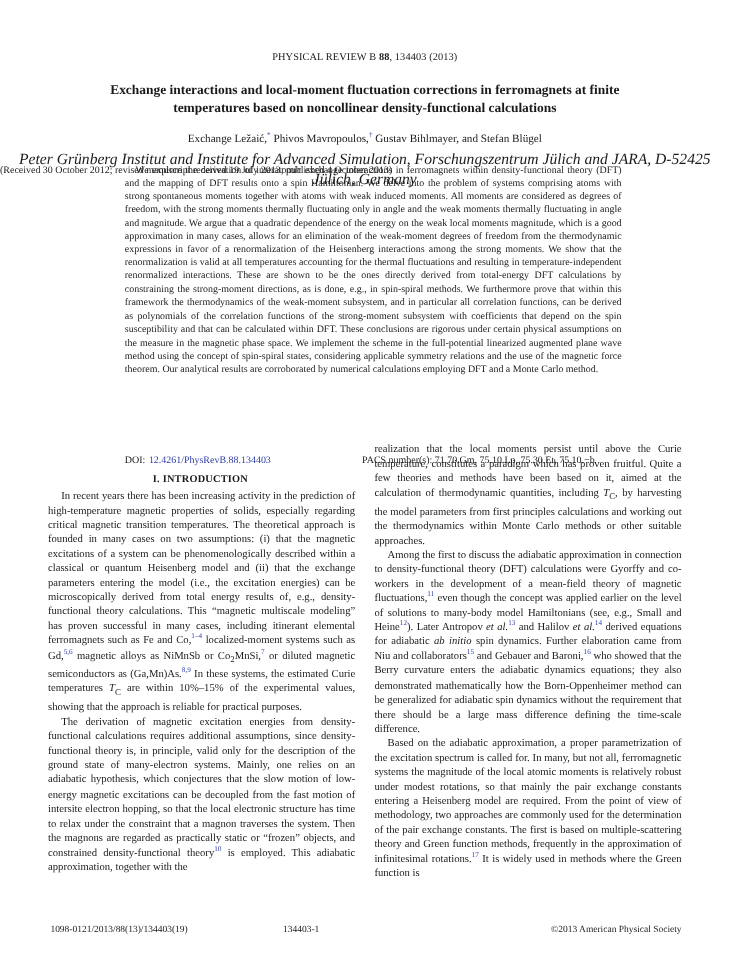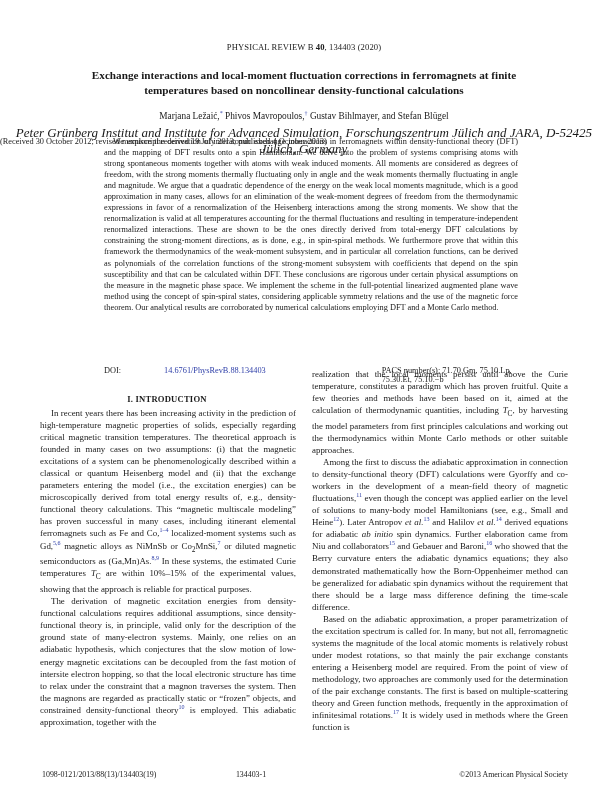"40" b { text: 40 -> 88 }
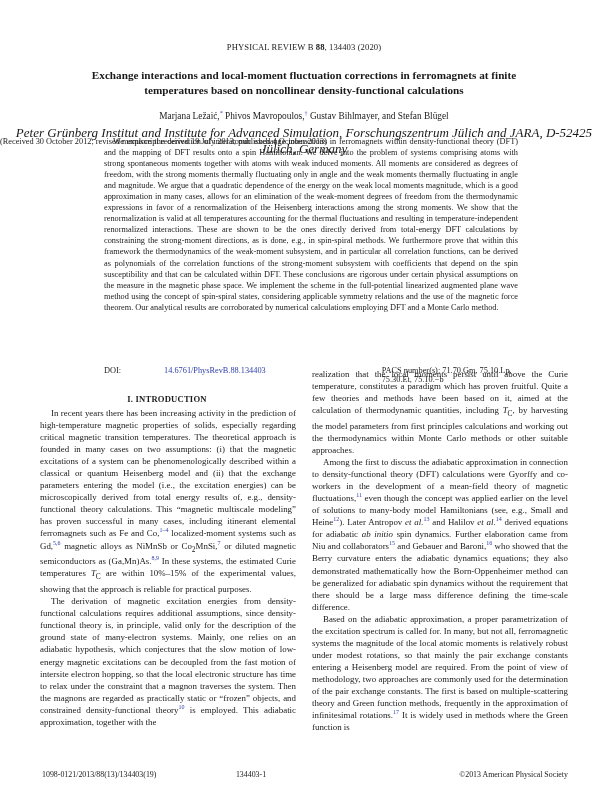"134403 (2020)" span { text: 2020 -> 2013 }
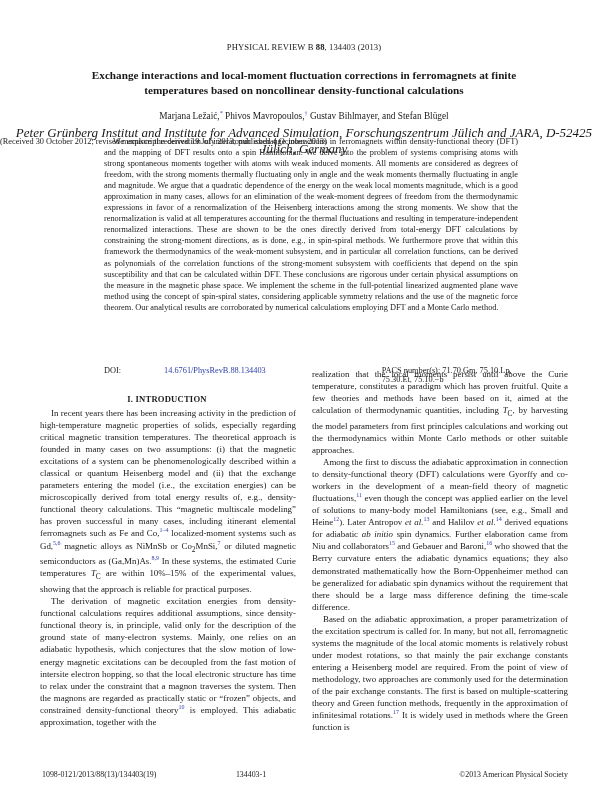"Marjana Ležaić," span { text: Marjana -> Exchange }
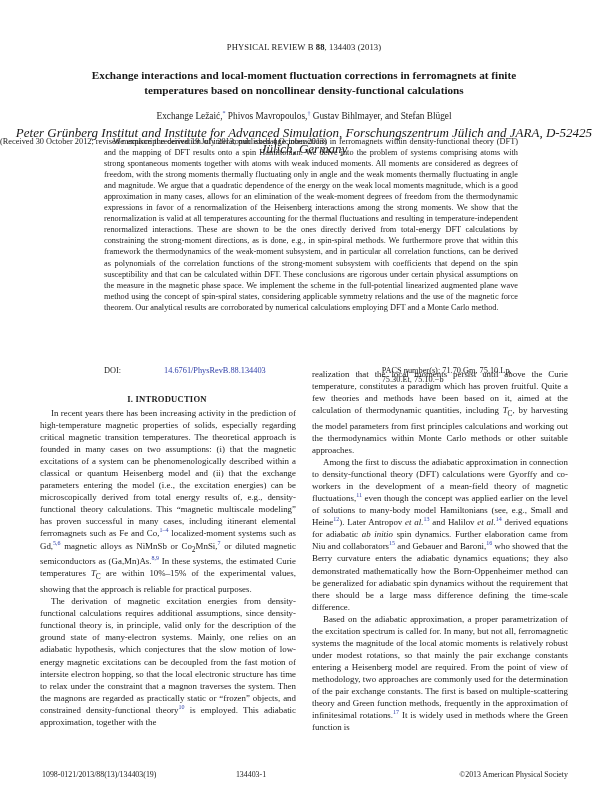"DOI:" .meta-row { gap: 40px -> none; top: 366px -> 379px }
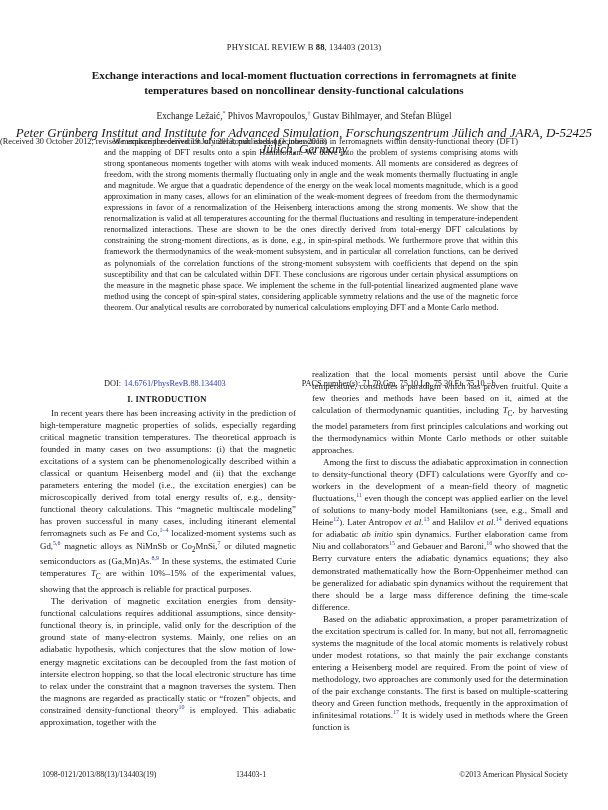"14.6761/PhysRevB.88.134403" a.doi-link { text: 14.6761/PhysRevB.88.134403 -> 12.4261/PhysRevB.88.134403 }
